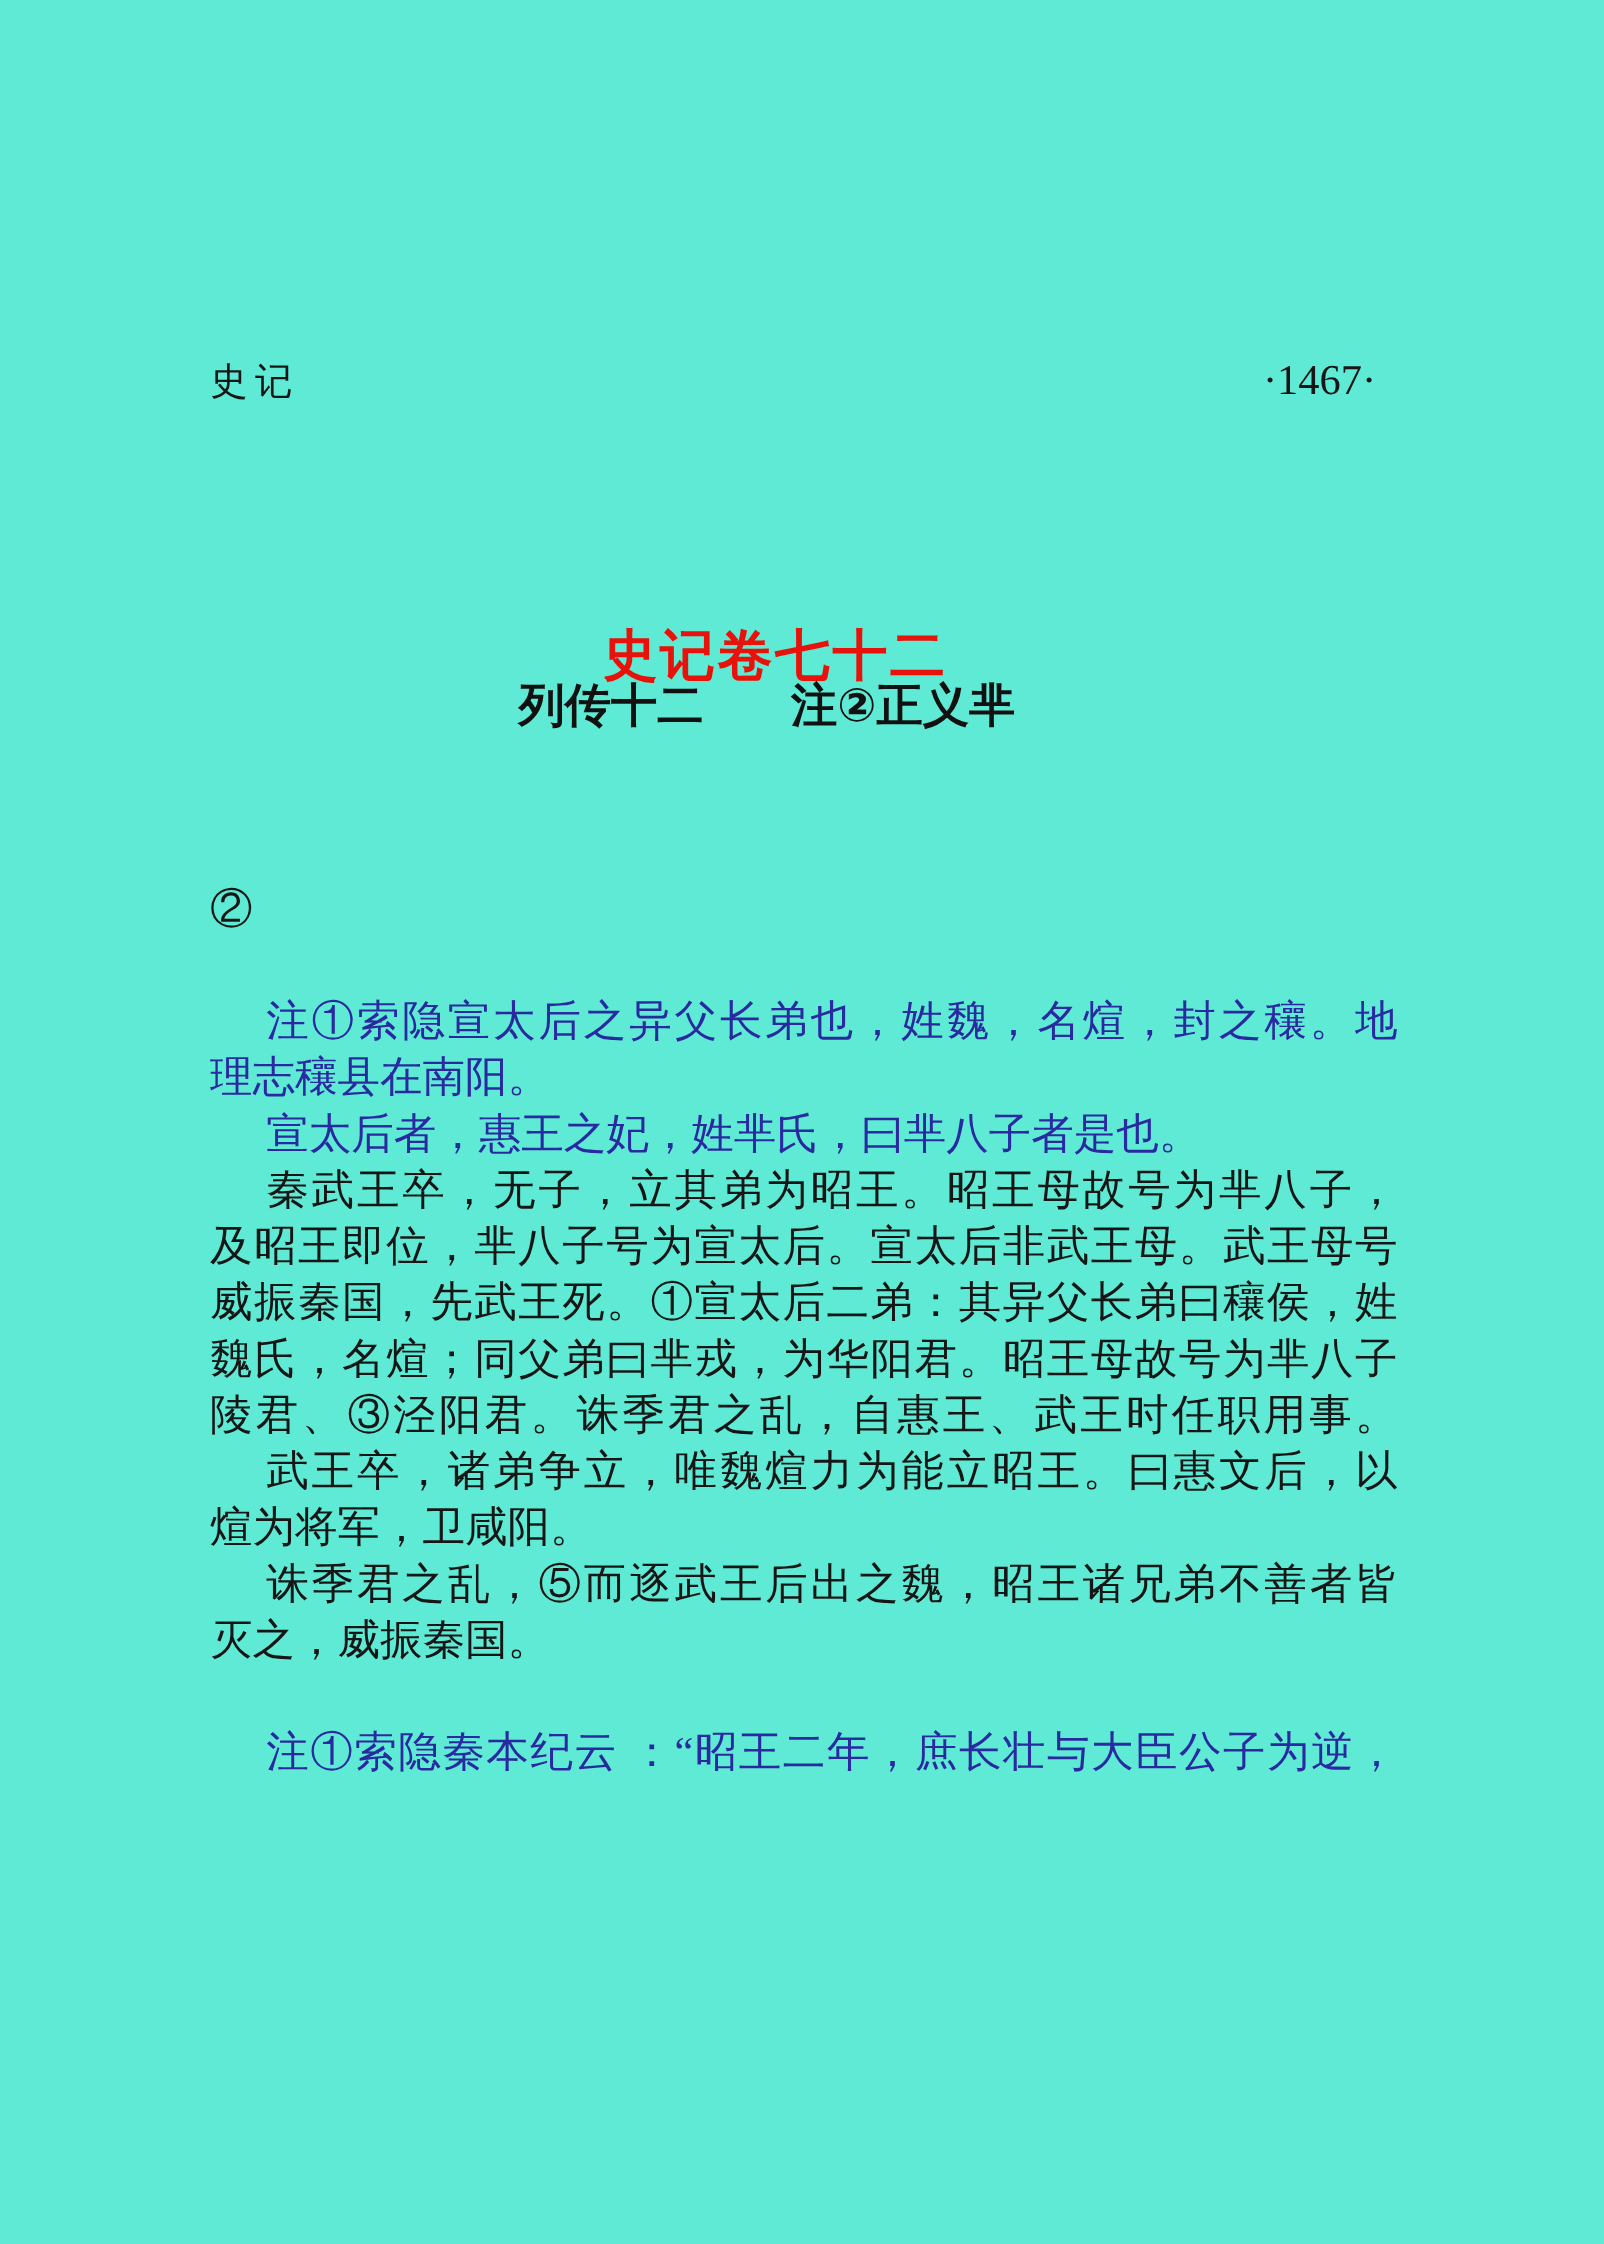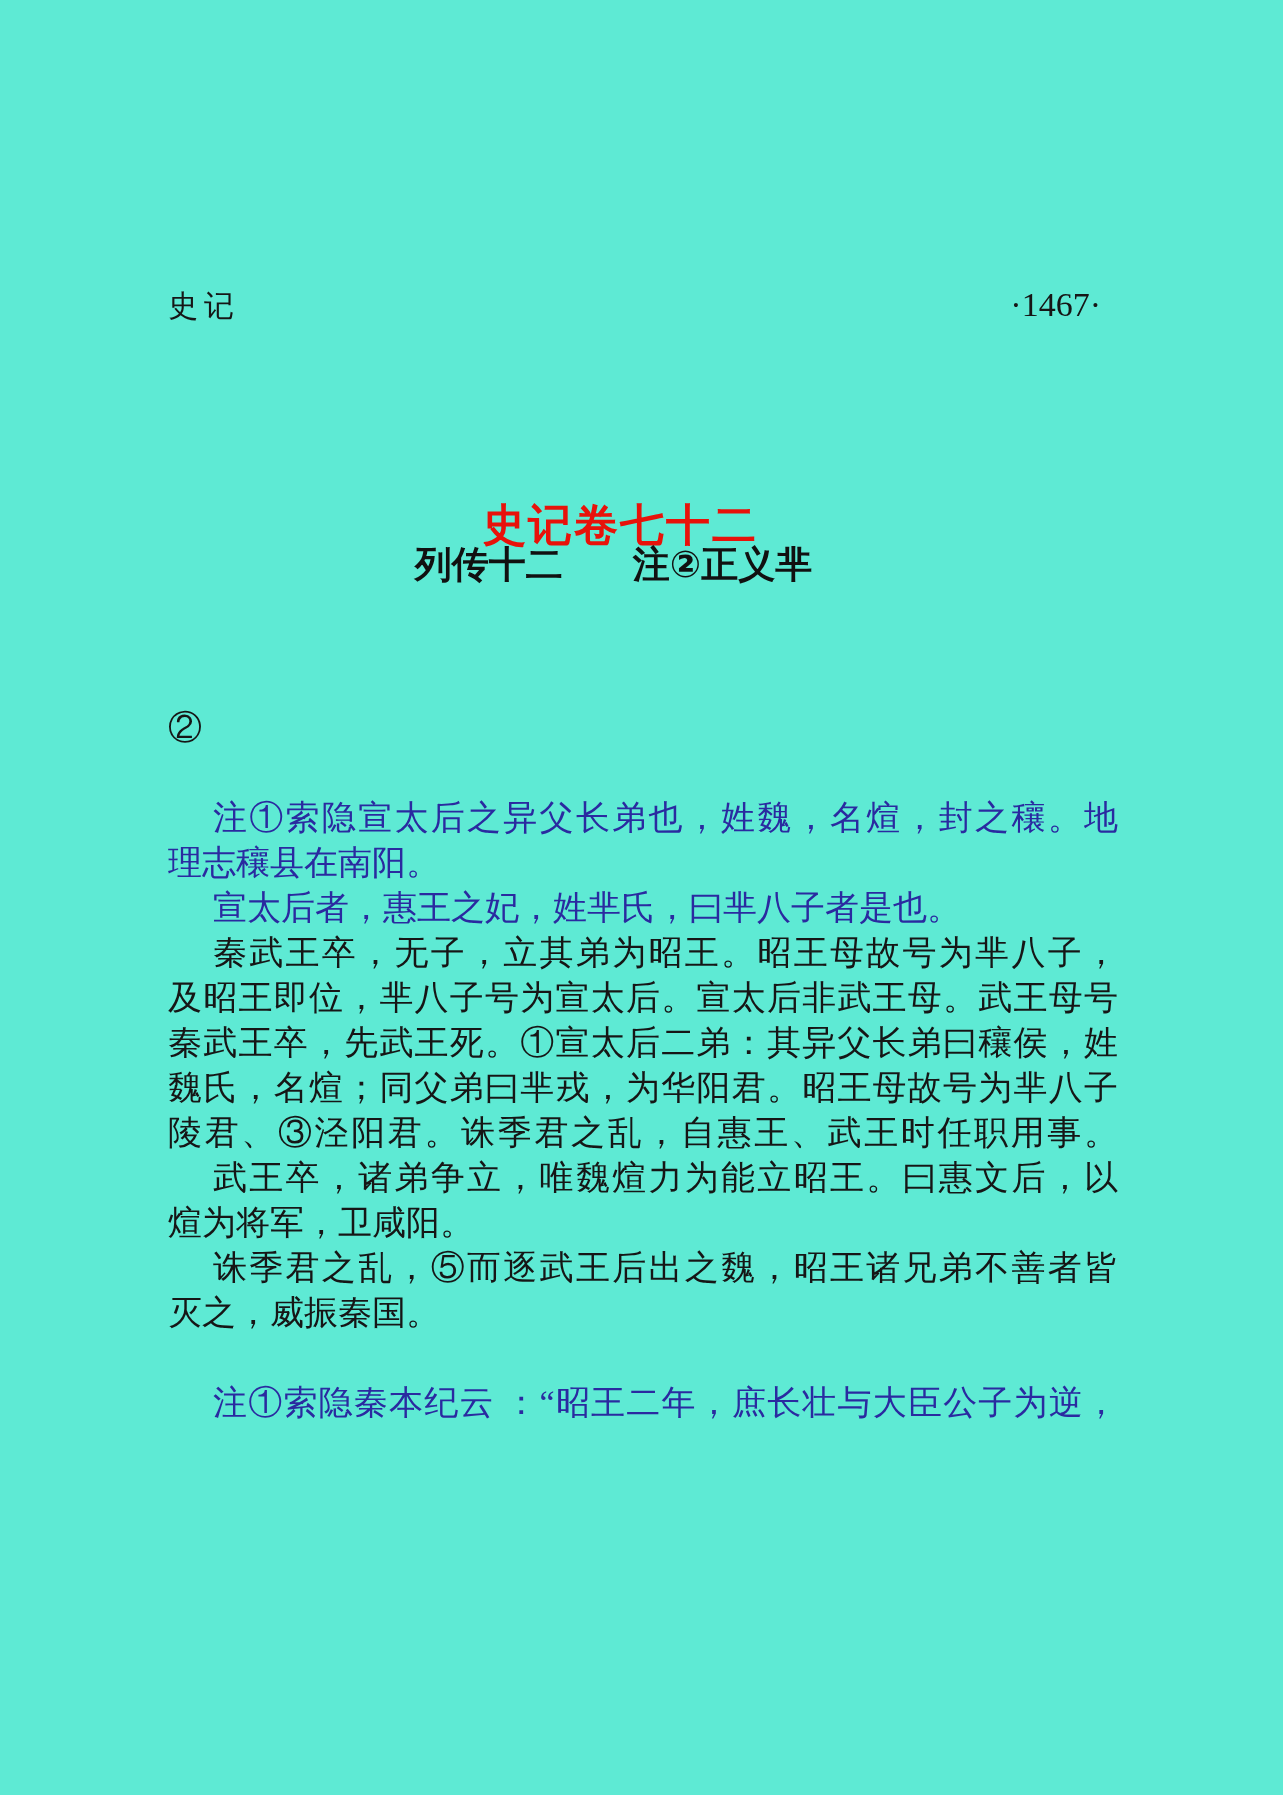"秦武王卒，先武王死。①宣太后二弟：其异父长弟曰穰侯，姓" div.line { text: 秦武王卒 -> 威振秦国 }
